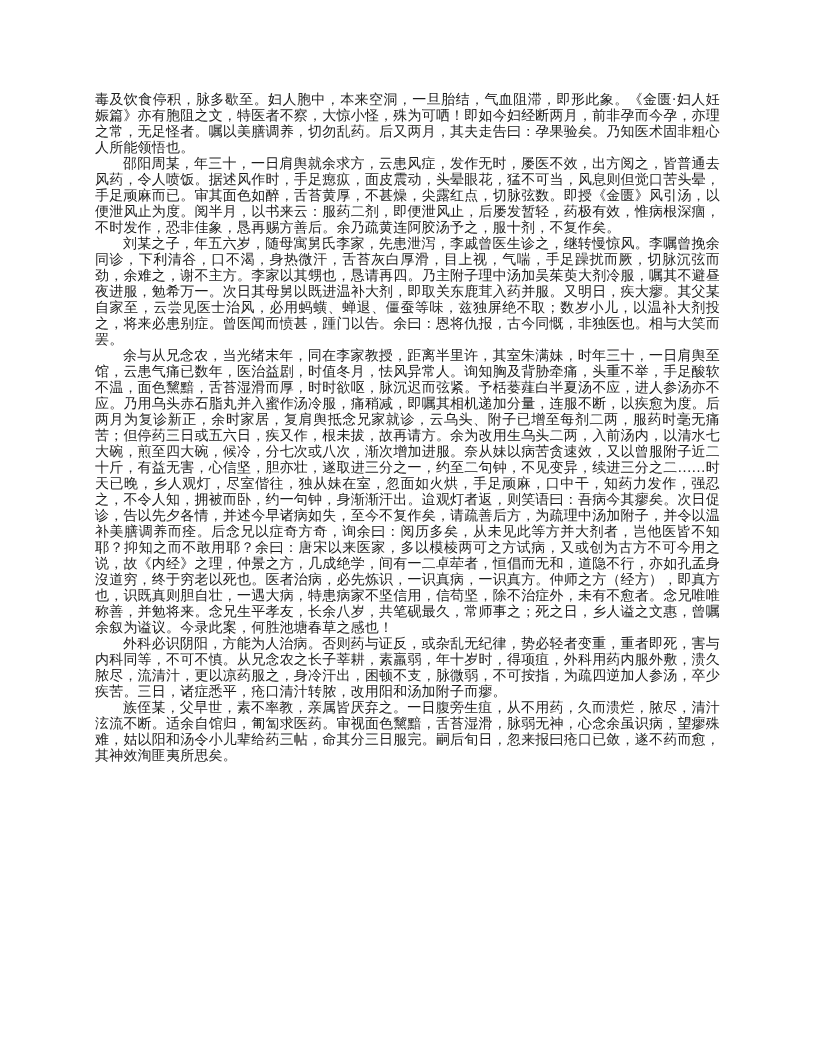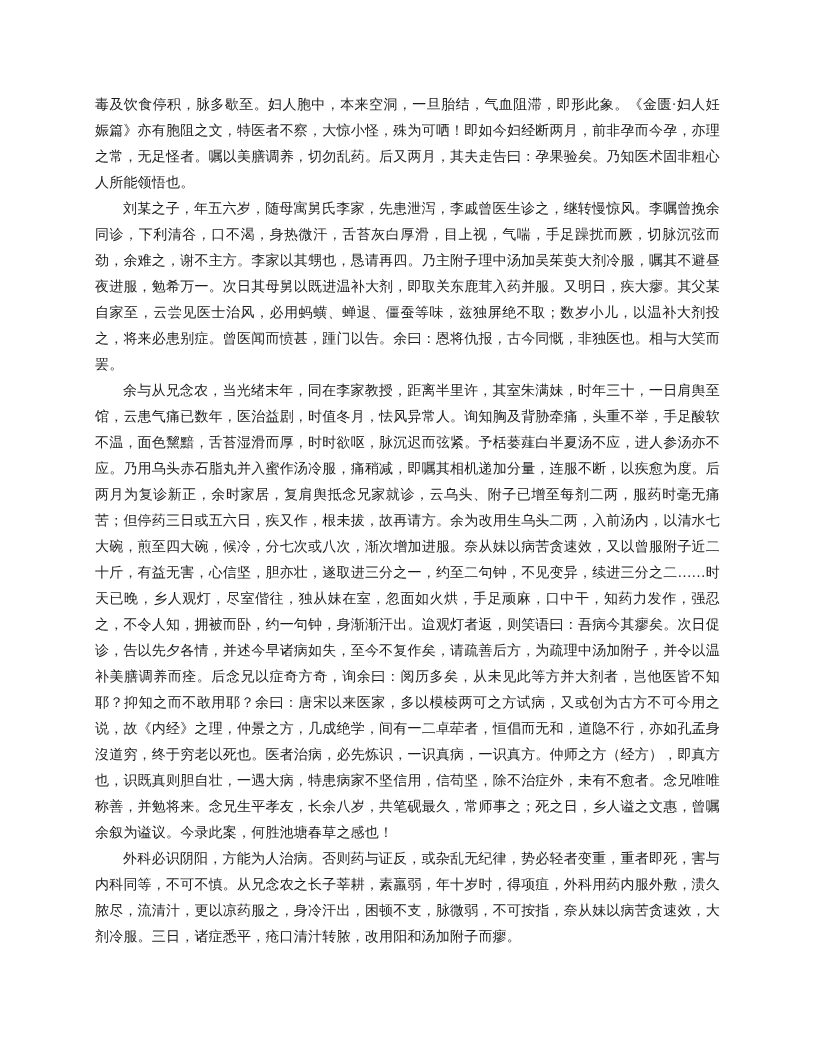"毒及饮食停积，脉多歇至。妇人胞中，本来空洞，一旦胎结，气血阻滞，即形此象。《金匮" .textblock p { line-height: 26px -> 16px }
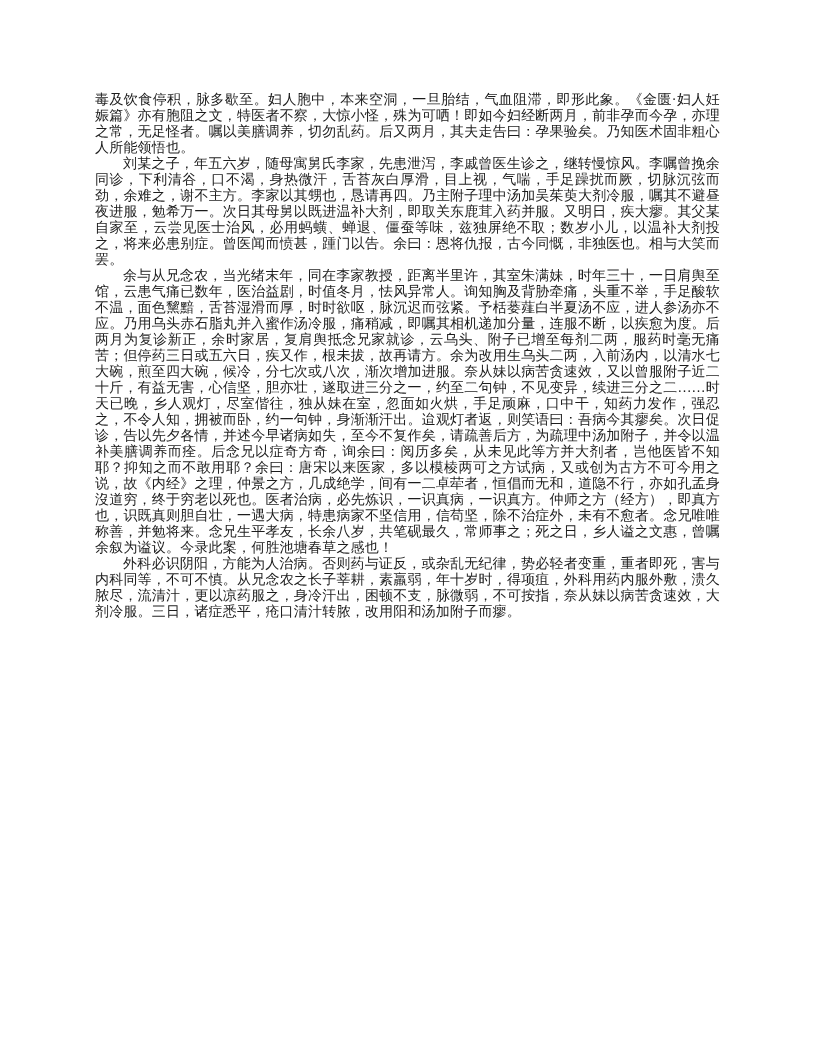"邵阳周某，年三十，一日肩舆就余求方，云患风症，发作无时，屡医不效，出方阅之，皆普" p { html: none -> <p>邵阳周某，年三十，一日肩舆就余求方，云患风症，发作无时，屡医不效，出方阅之，皆普通去风药，令人喷饭。据述风作时，手足瘛疭，面皮震动，头晕眼花，猛不可当，风息则但觉口苦头晕，手足顽麻而已。审其面色如醉，舌苔黄厚，不甚燥，尖露红点，切脉弦数。即授《金匮》风引汤，以便泄风止为度。阅半月，以书来云：服药二剂，即便泄风止，后屡发暂轻，药极有效，惟病根深痼，不时发作，恐非佳象，恳再赐方善后。余乃疏黄连阿胶汤予之，服十剂，不复作矣。</p> }
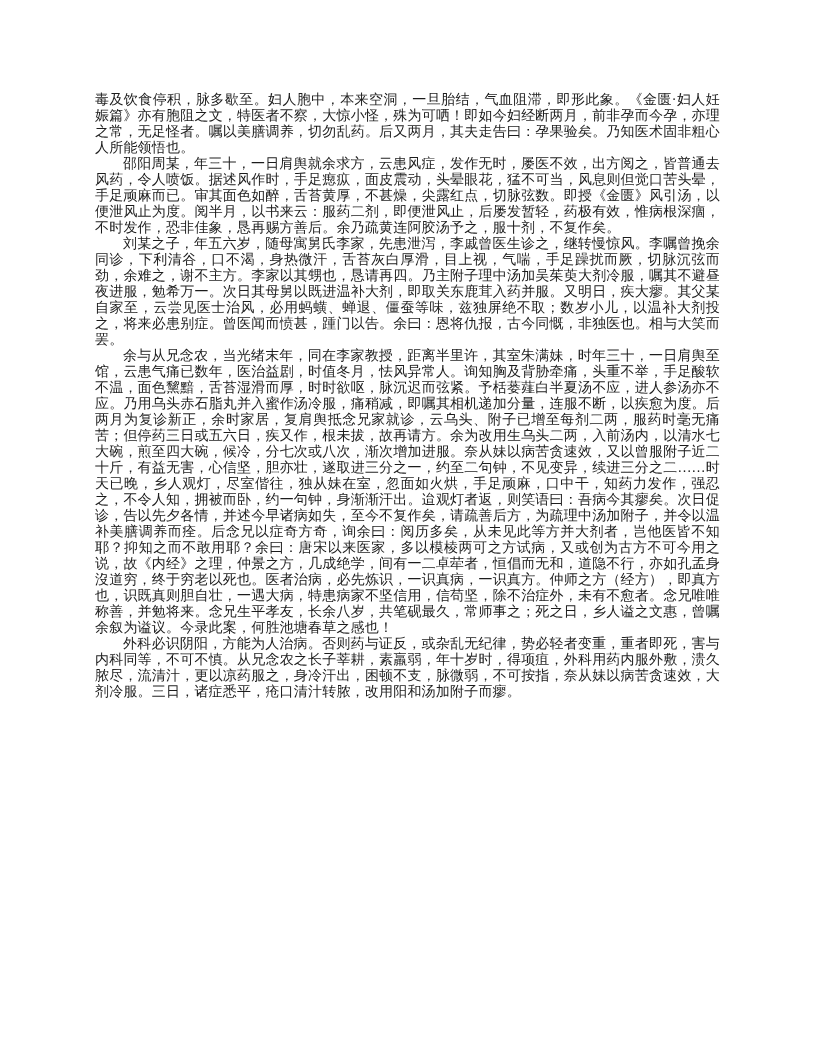"外科必识阴阳，方能为人治病。否则药与证反，或杂乱无纪律，势必轻者变重，重者即死，" p { text: 奈从妹以病苦贪速效，大剂冷服 -> 为疏四逆加人参汤，卒少疾苦 }
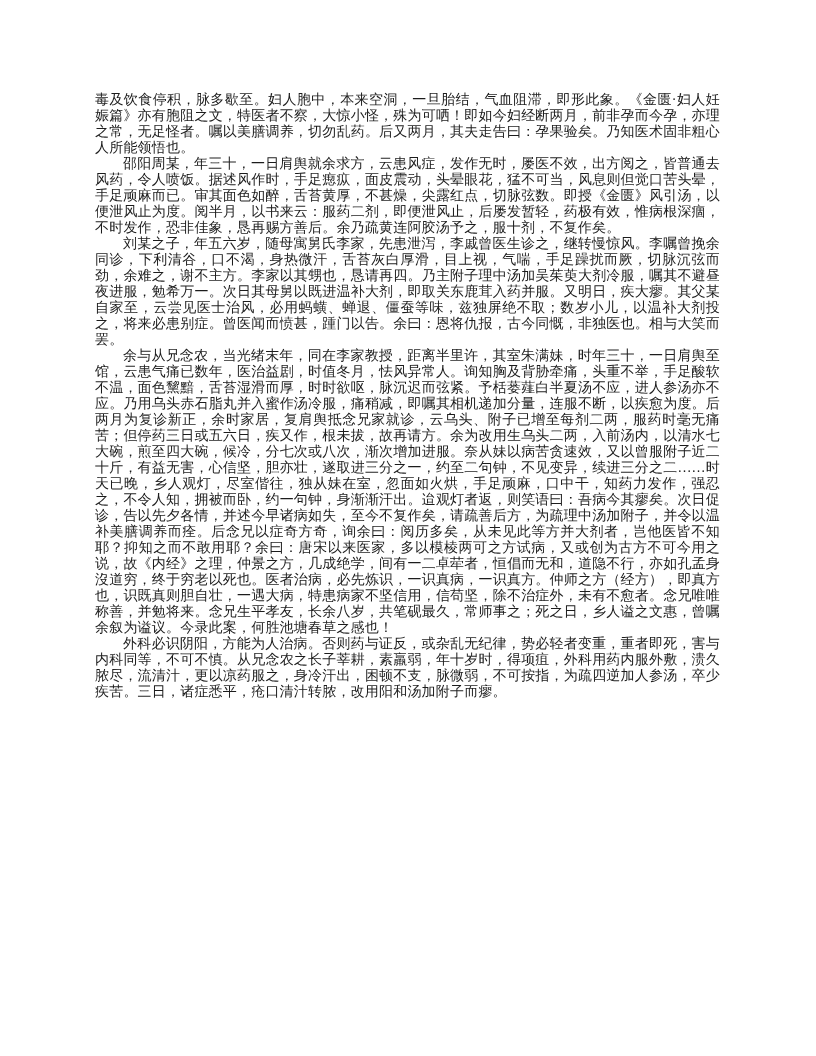"族侄某，父早世，素不率教，亲属皆厌弃之。一日腹旁生疽，从不用药，久而溃烂，脓尽，" p { html: none -> <p>族侄某，父早世，素不率教，亲属皆厌弃之。一日腹旁生疽，从不用药，久而溃烂，脓尽，清汁泫流不断。适余自馆归，匍匐求医药。审视面色黧黯，舌苔湿滑，脉弱无神，心念余虽识病，望瘳殊难，姑以阳和汤令小儿辈给药三帖，命其分三日服完。嗣后旬日，忽来报曰疮口已敛，遂不药而愈，其神效洵匪夷所思矣。</p> }
